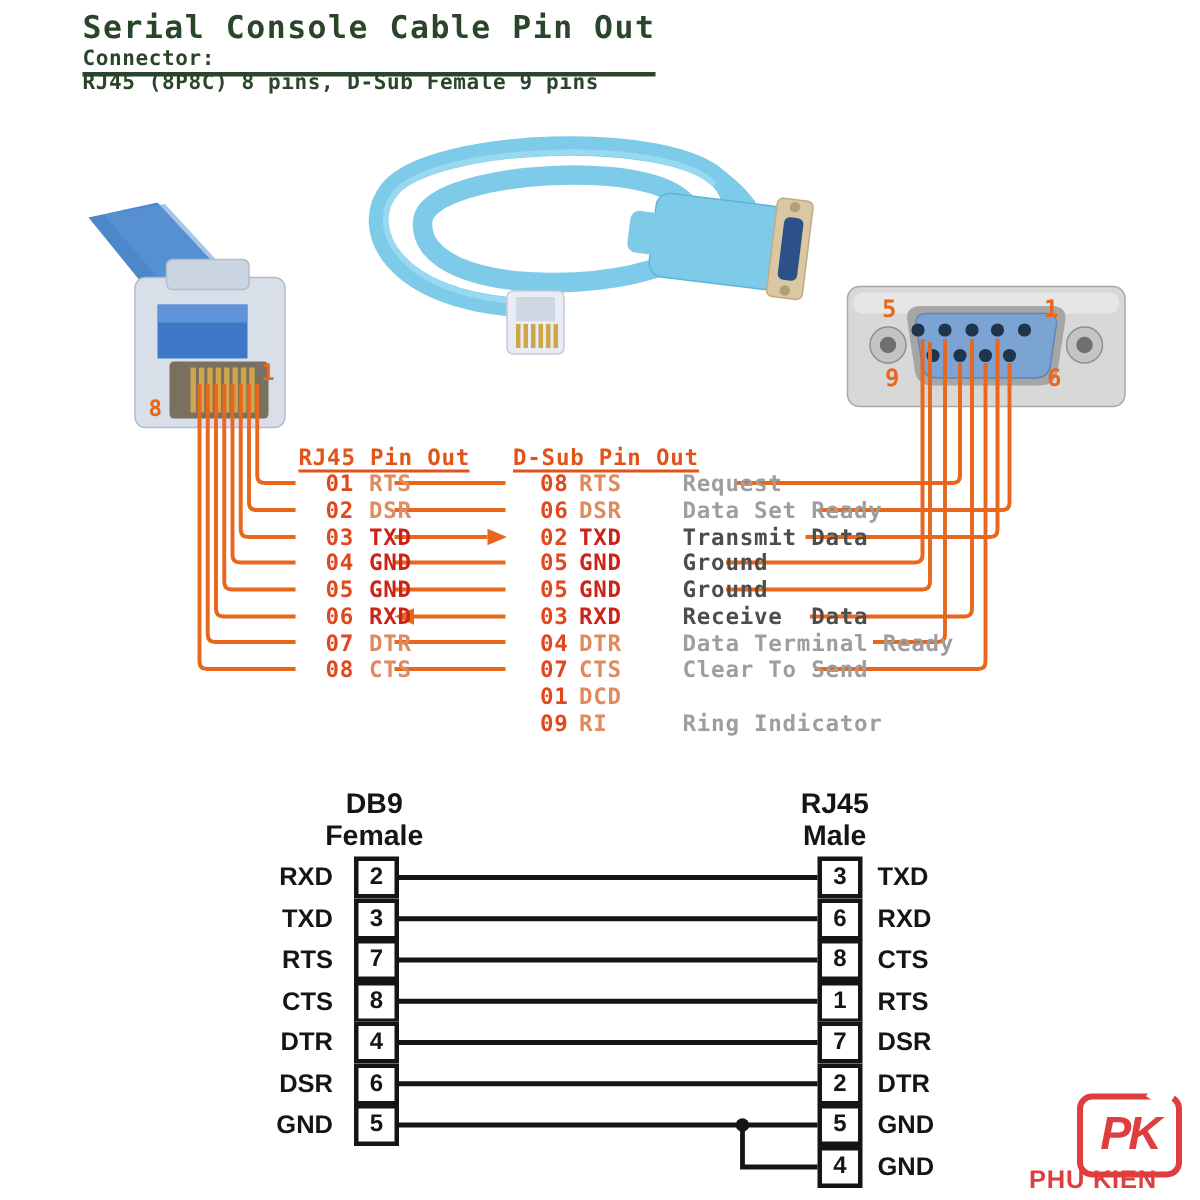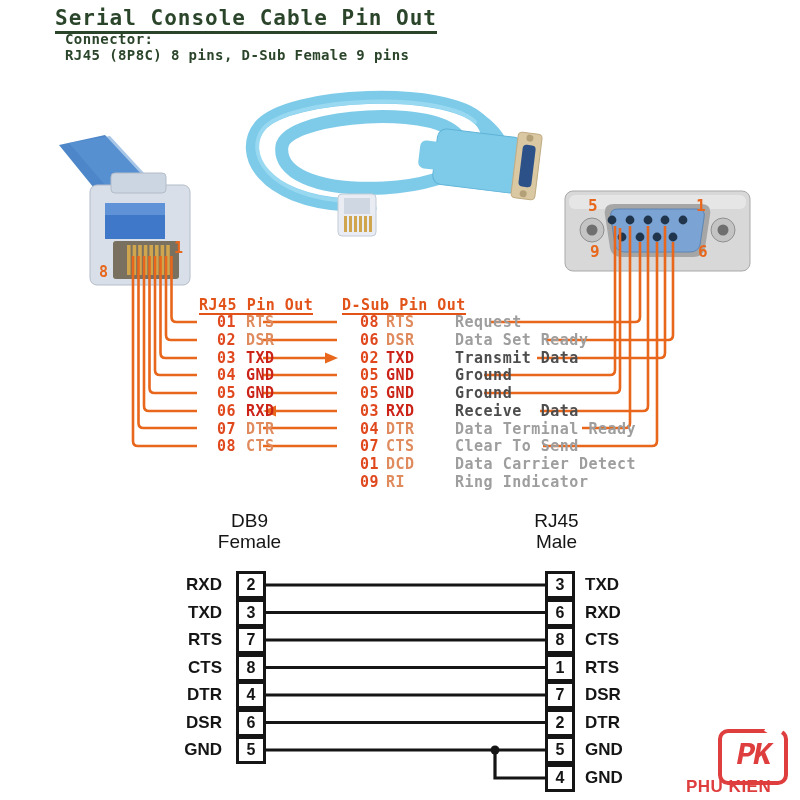"Serial Console Cable Pin Out" #title { padding-bottom: 1px -> 18px }
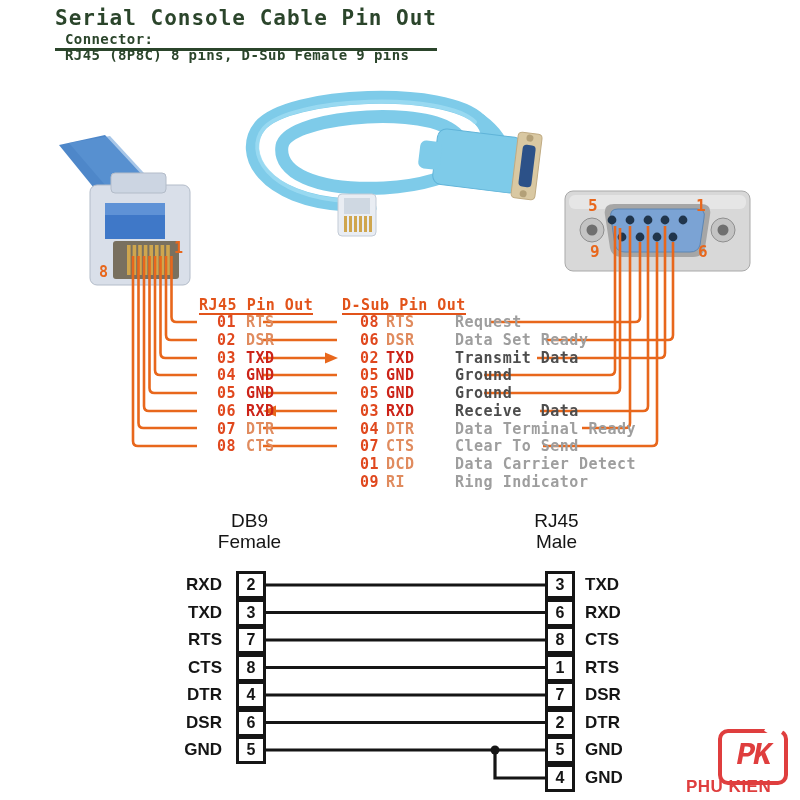"Connector:" .spec { left: 65px -> 55px }
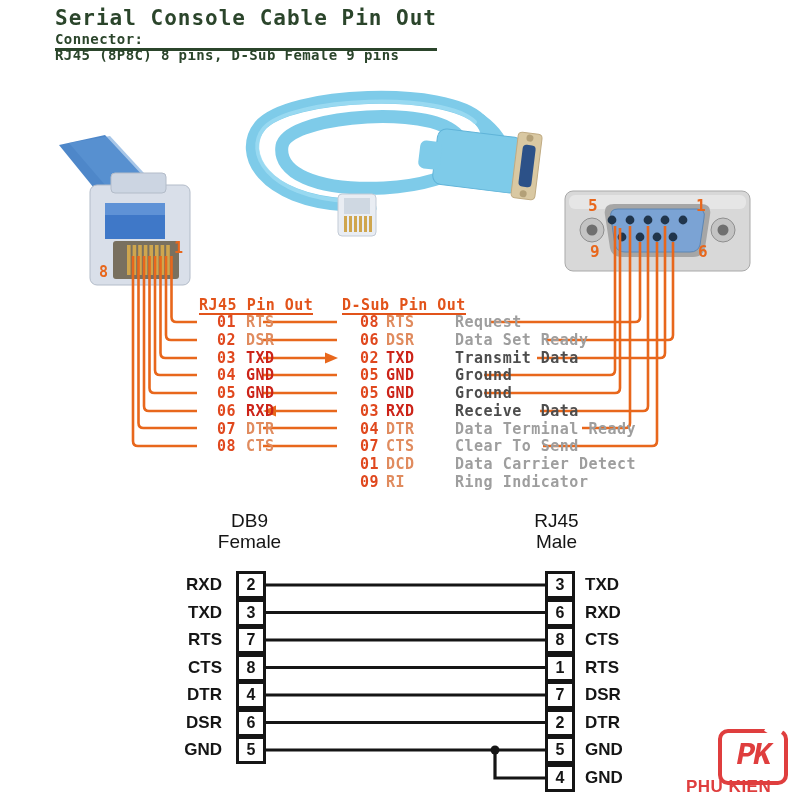"Data Carrier Detect" span.c5 { html: <span>Data Carrier Detect</span> -> none }
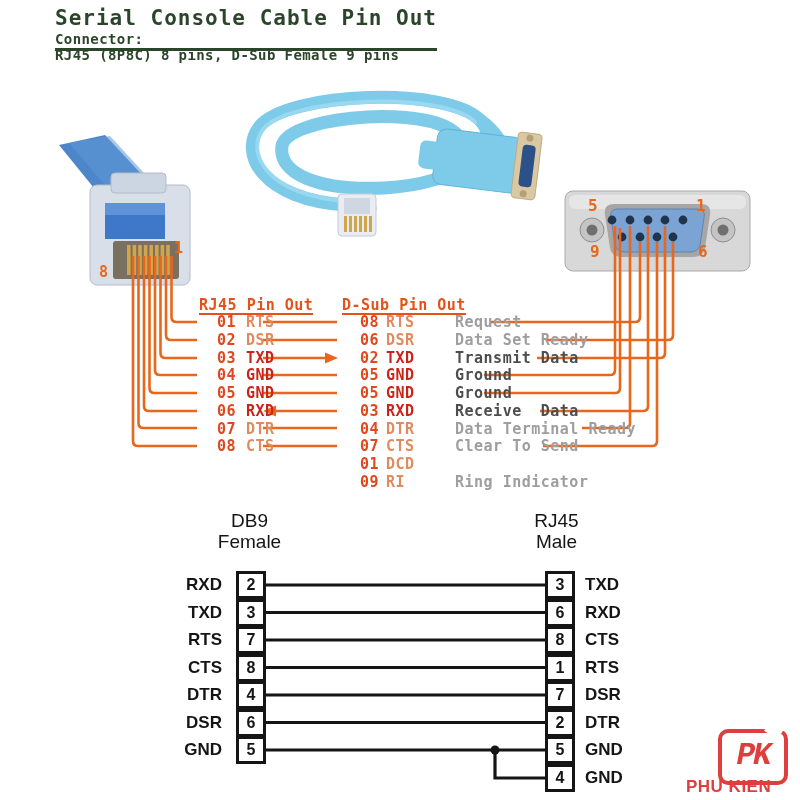"DB9" .whead { font-weight: normal -> bold; margin-top: none -> 16px }
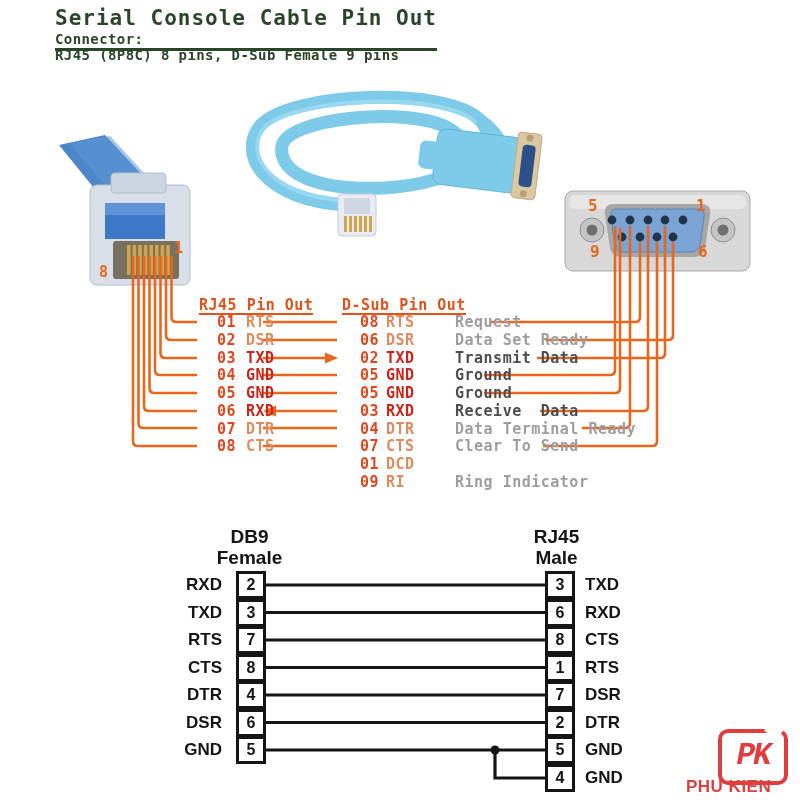"PK" #logo-monogram { font-family: Liberation Mono, monospace -> Liberation Sans, sans-serif }
